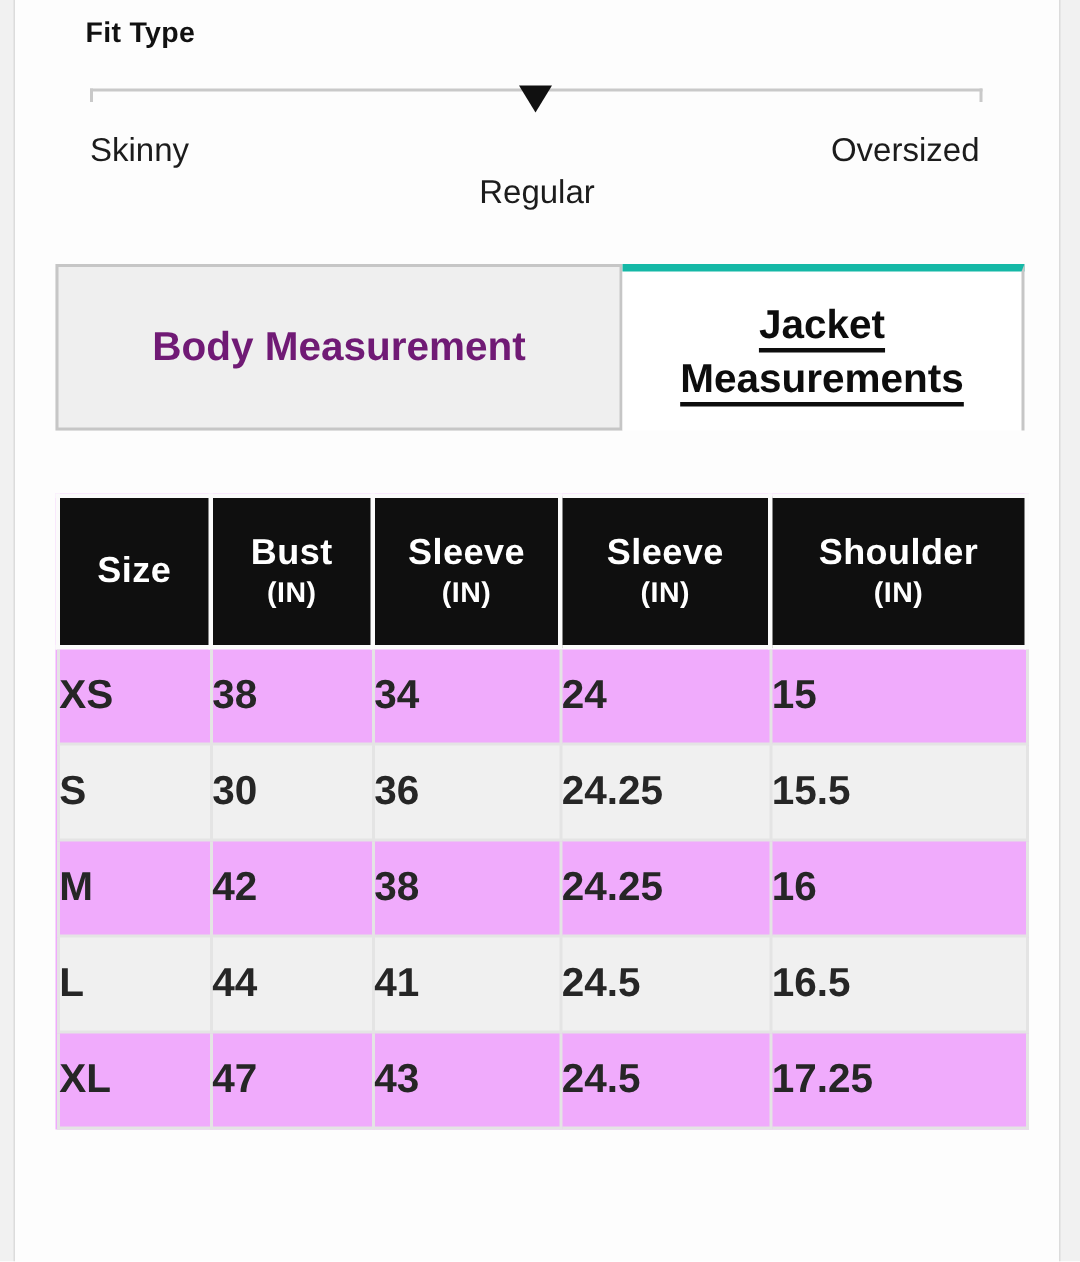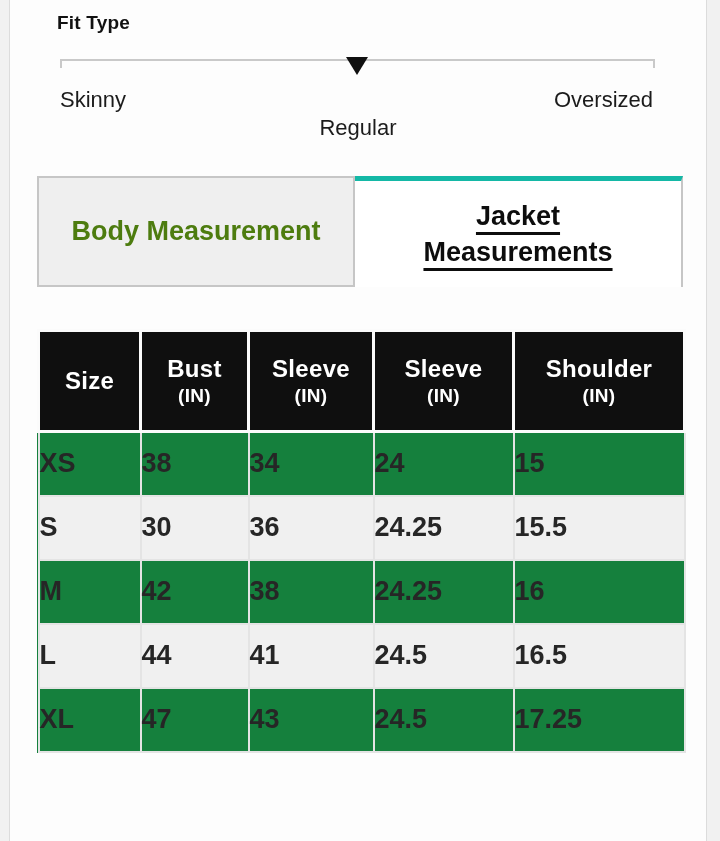"Body Measurement" .tab.inactive { color: #4d7c0f -> #701a75; width: 318px -> 378px }
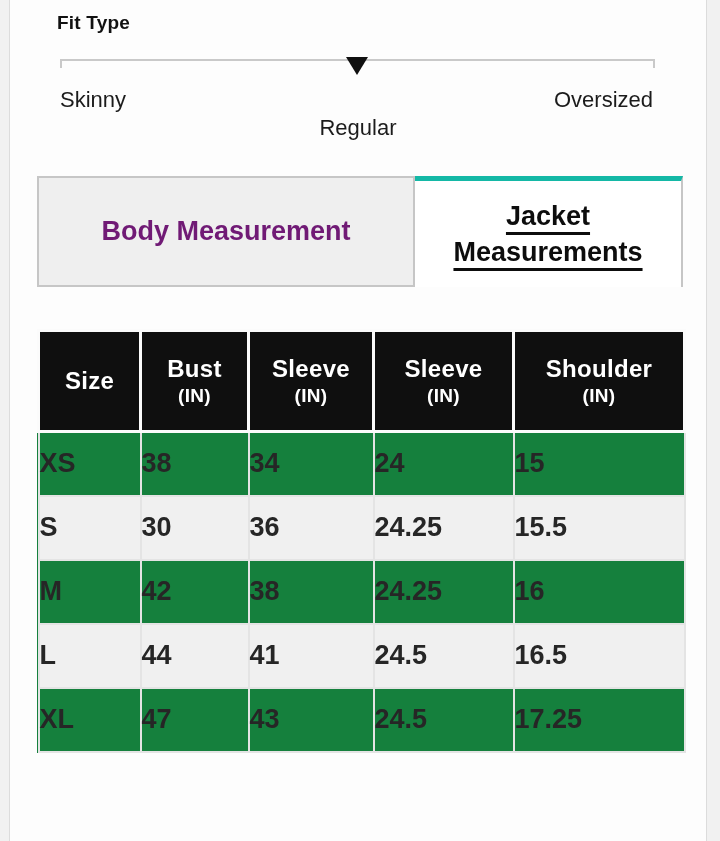"Size" table.size-chart { background: #15803d -> #f0abfc }
